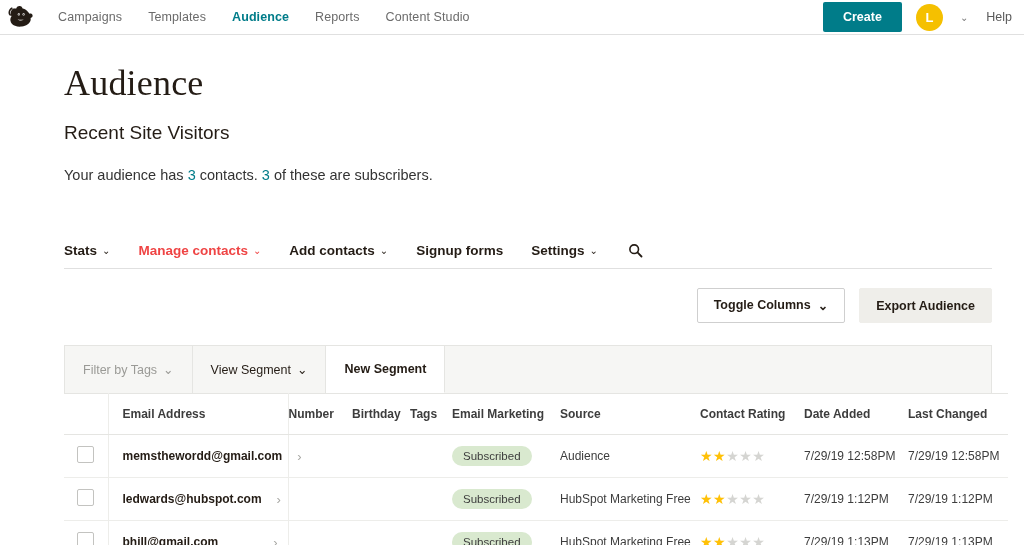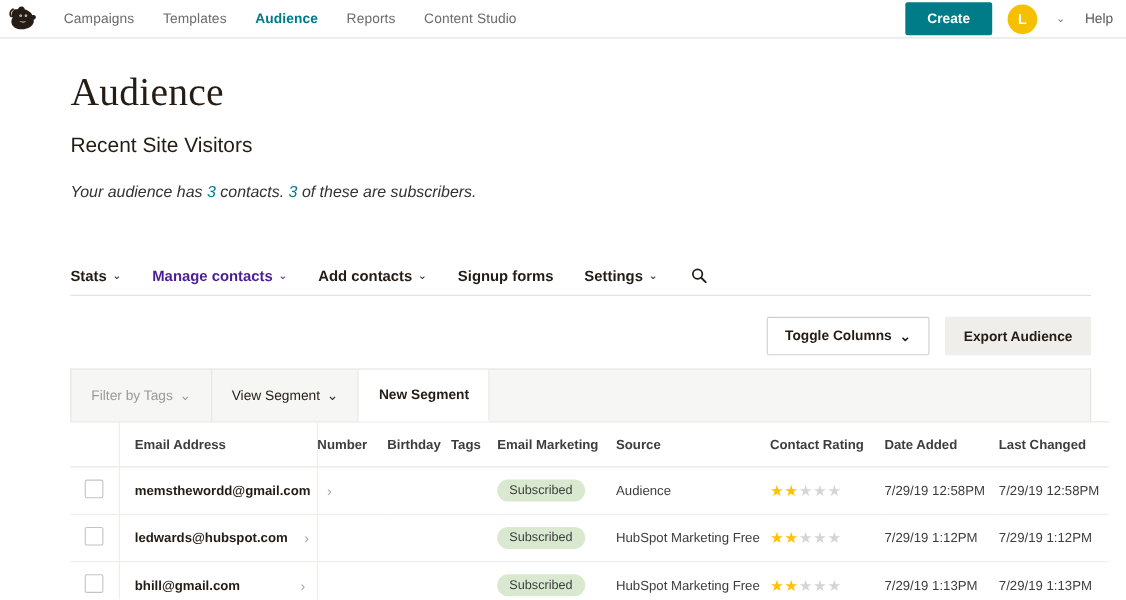"Your audience has 3 contacts." .summary { font-style: italic -> none }
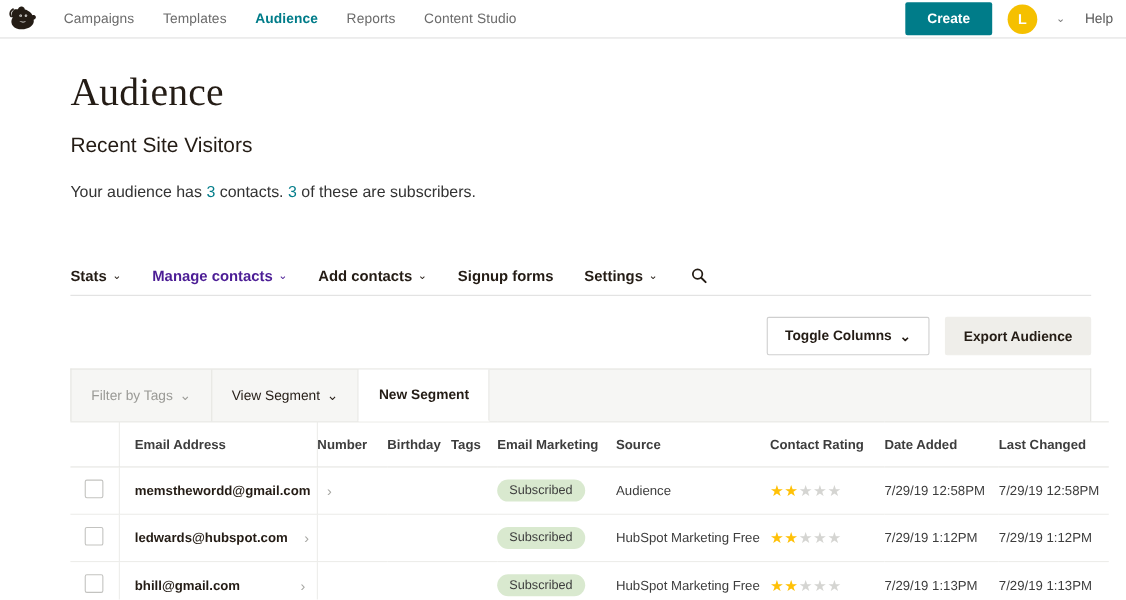"Manage contacts" .sect-tab.active { color: #4c1d95 -> #ef4444 }
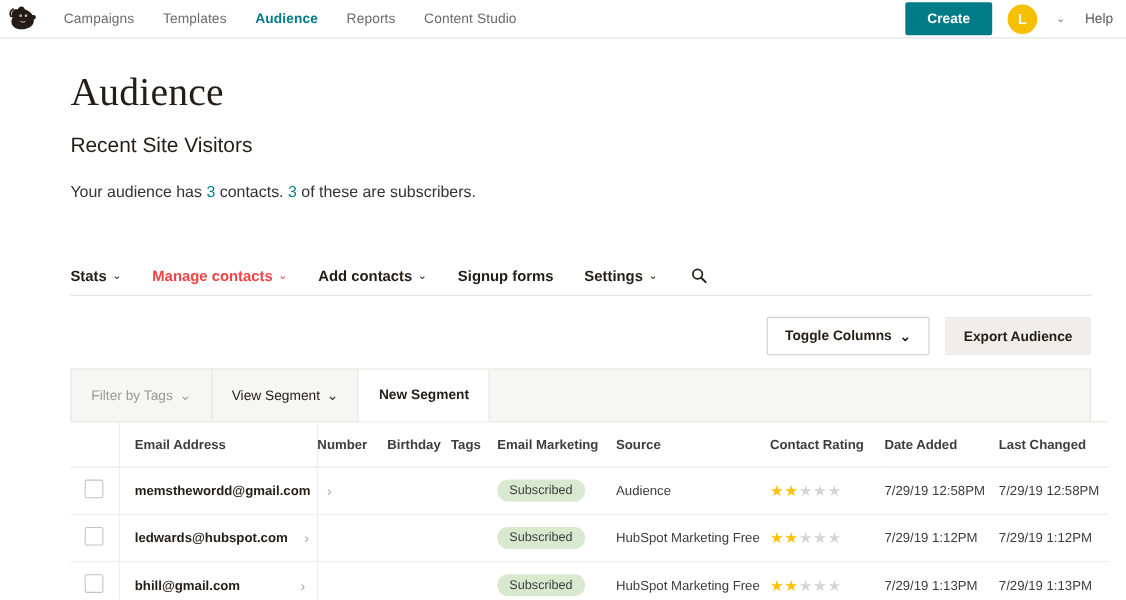"Filter by Tags" .filterbar { margin-top: 12px -> 22px }
